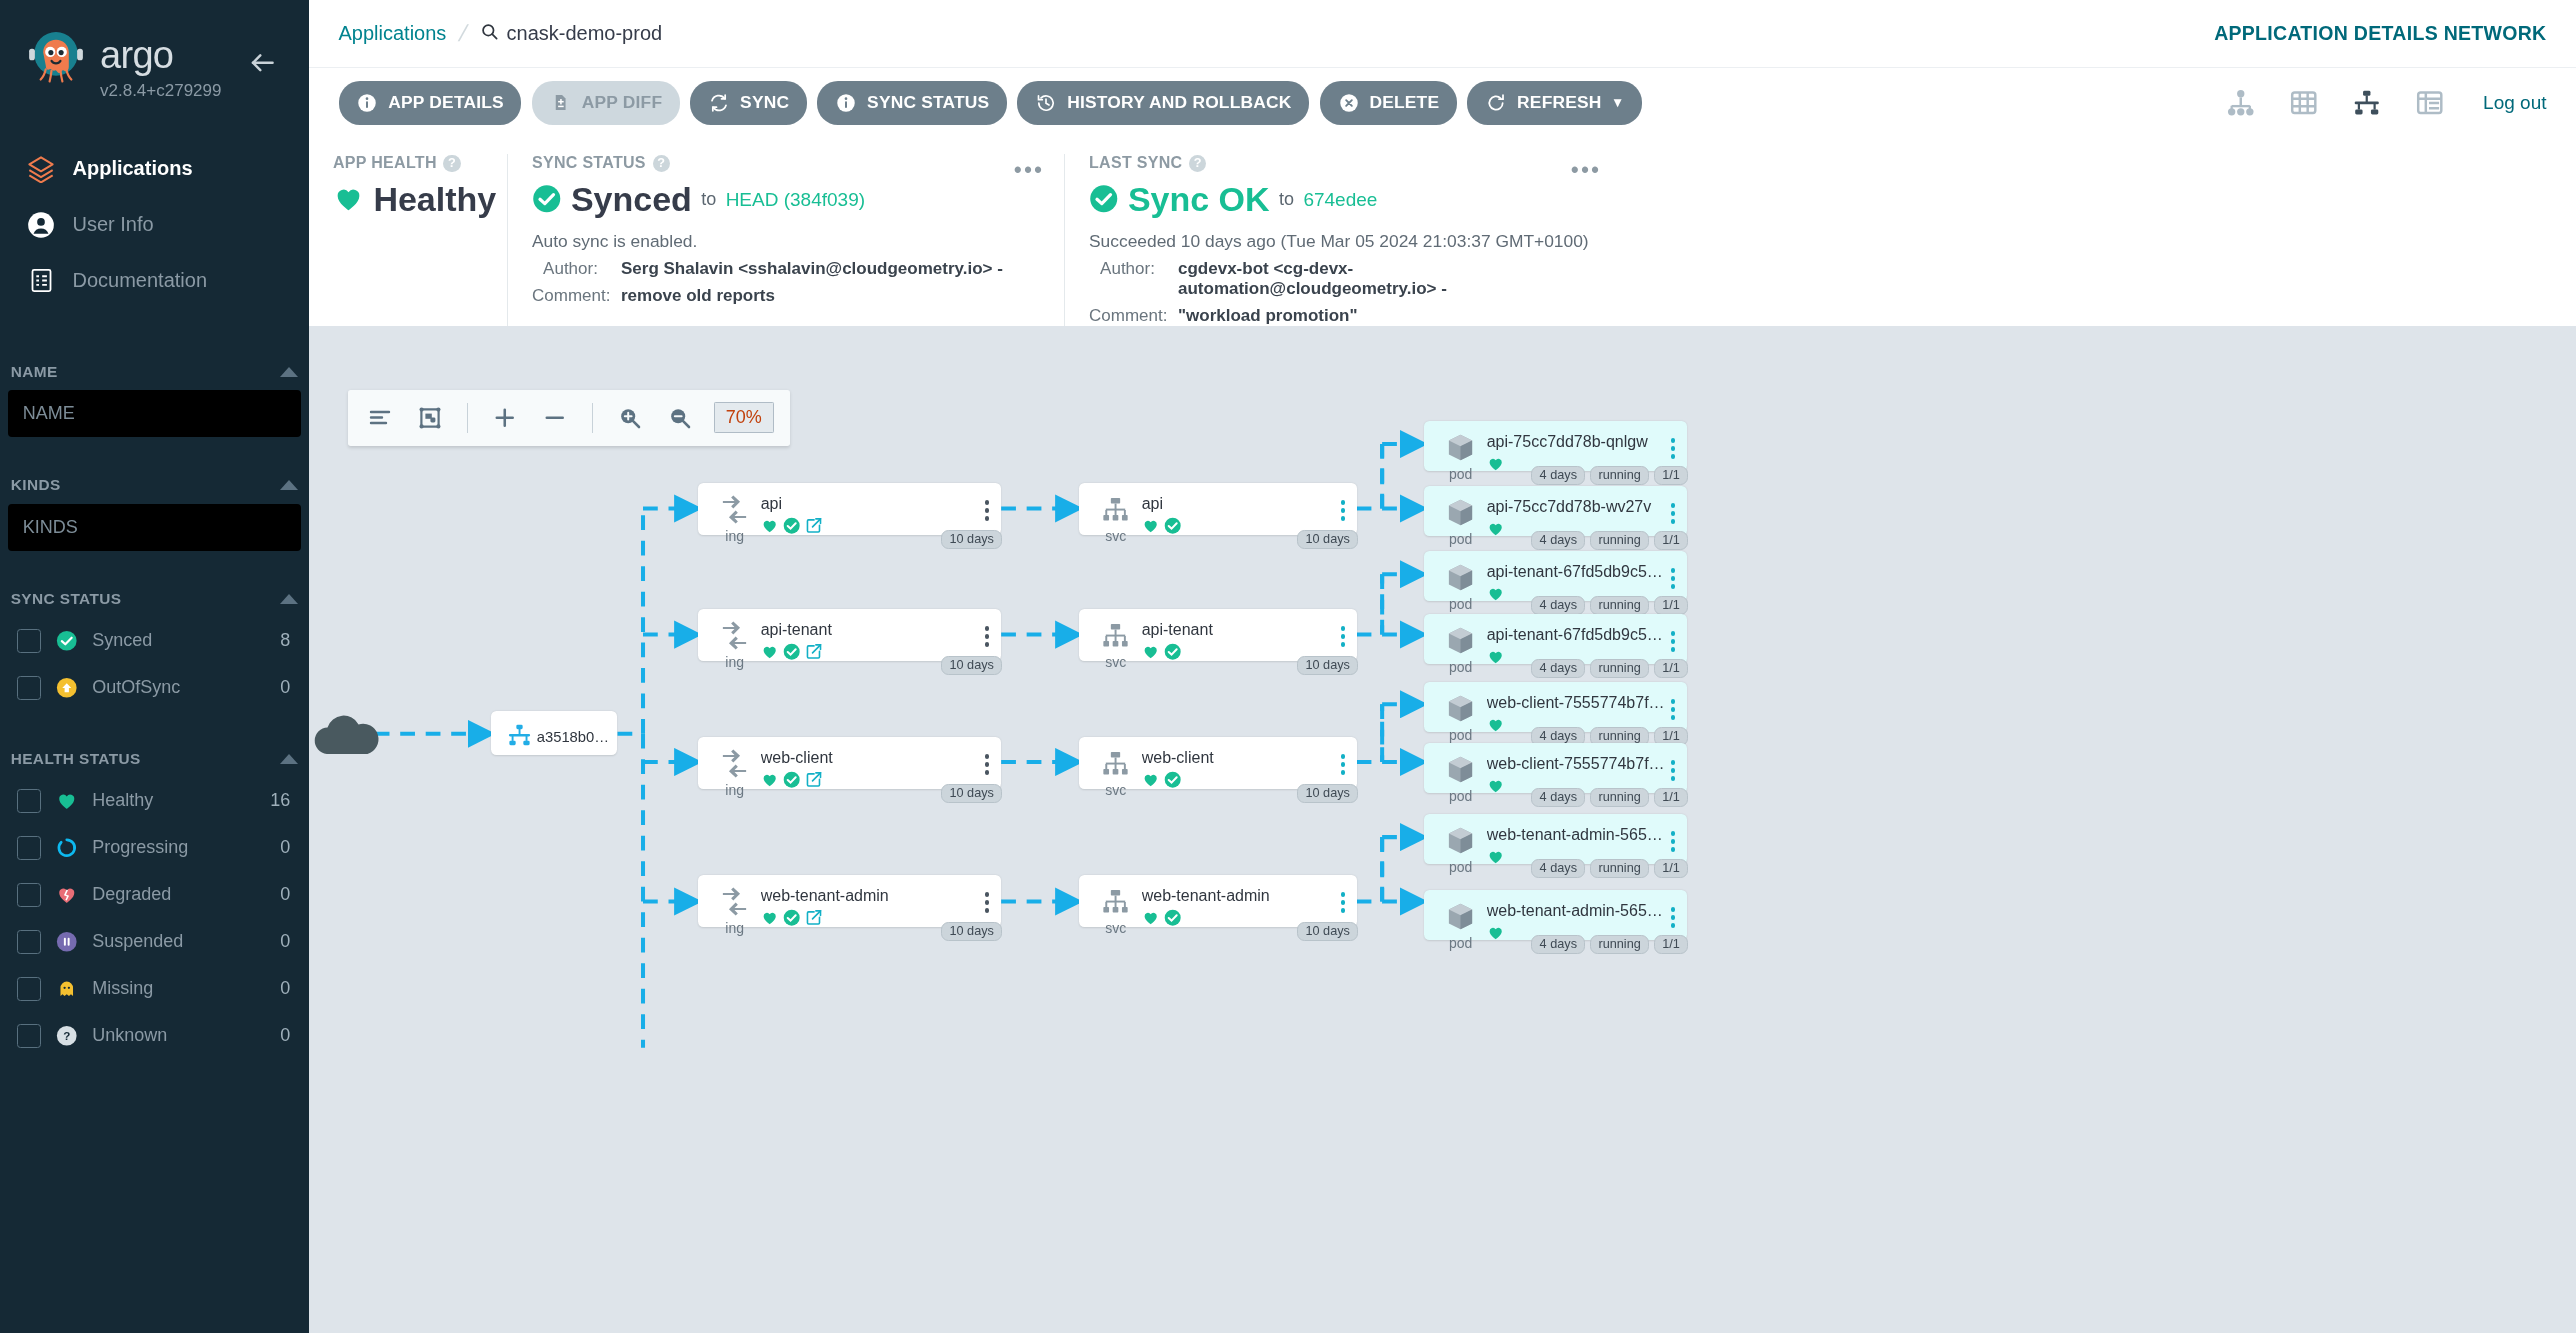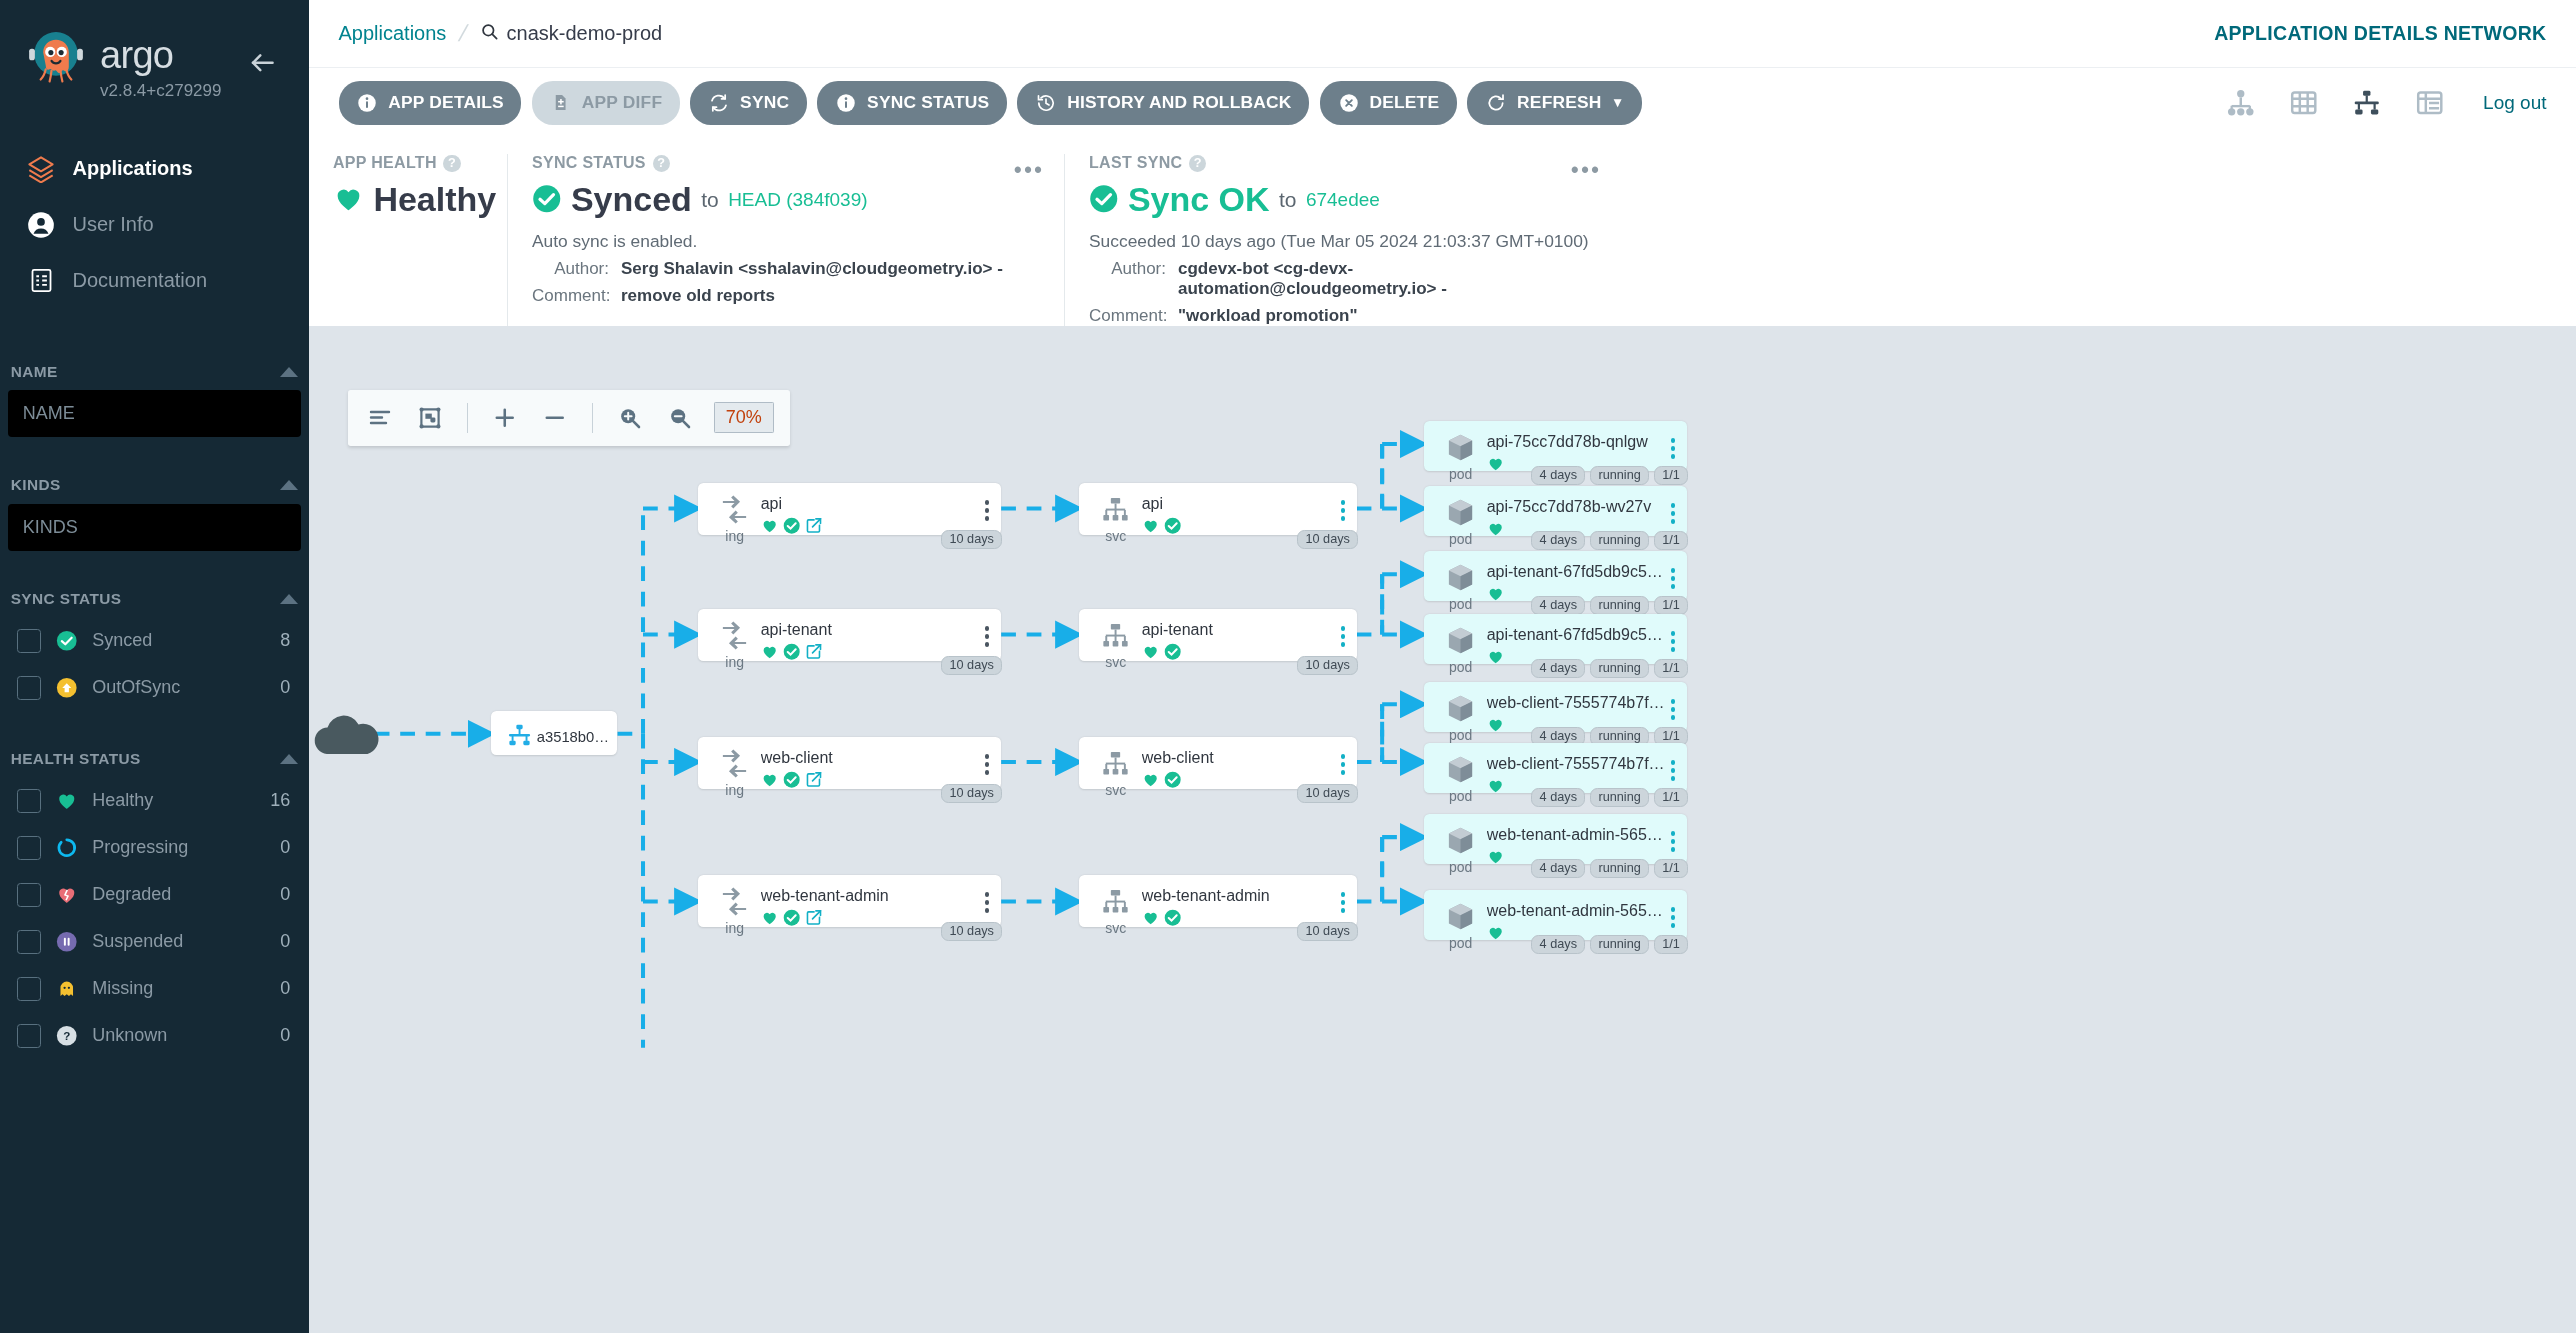"to" .small-to { font-size: 21px -> 18px }
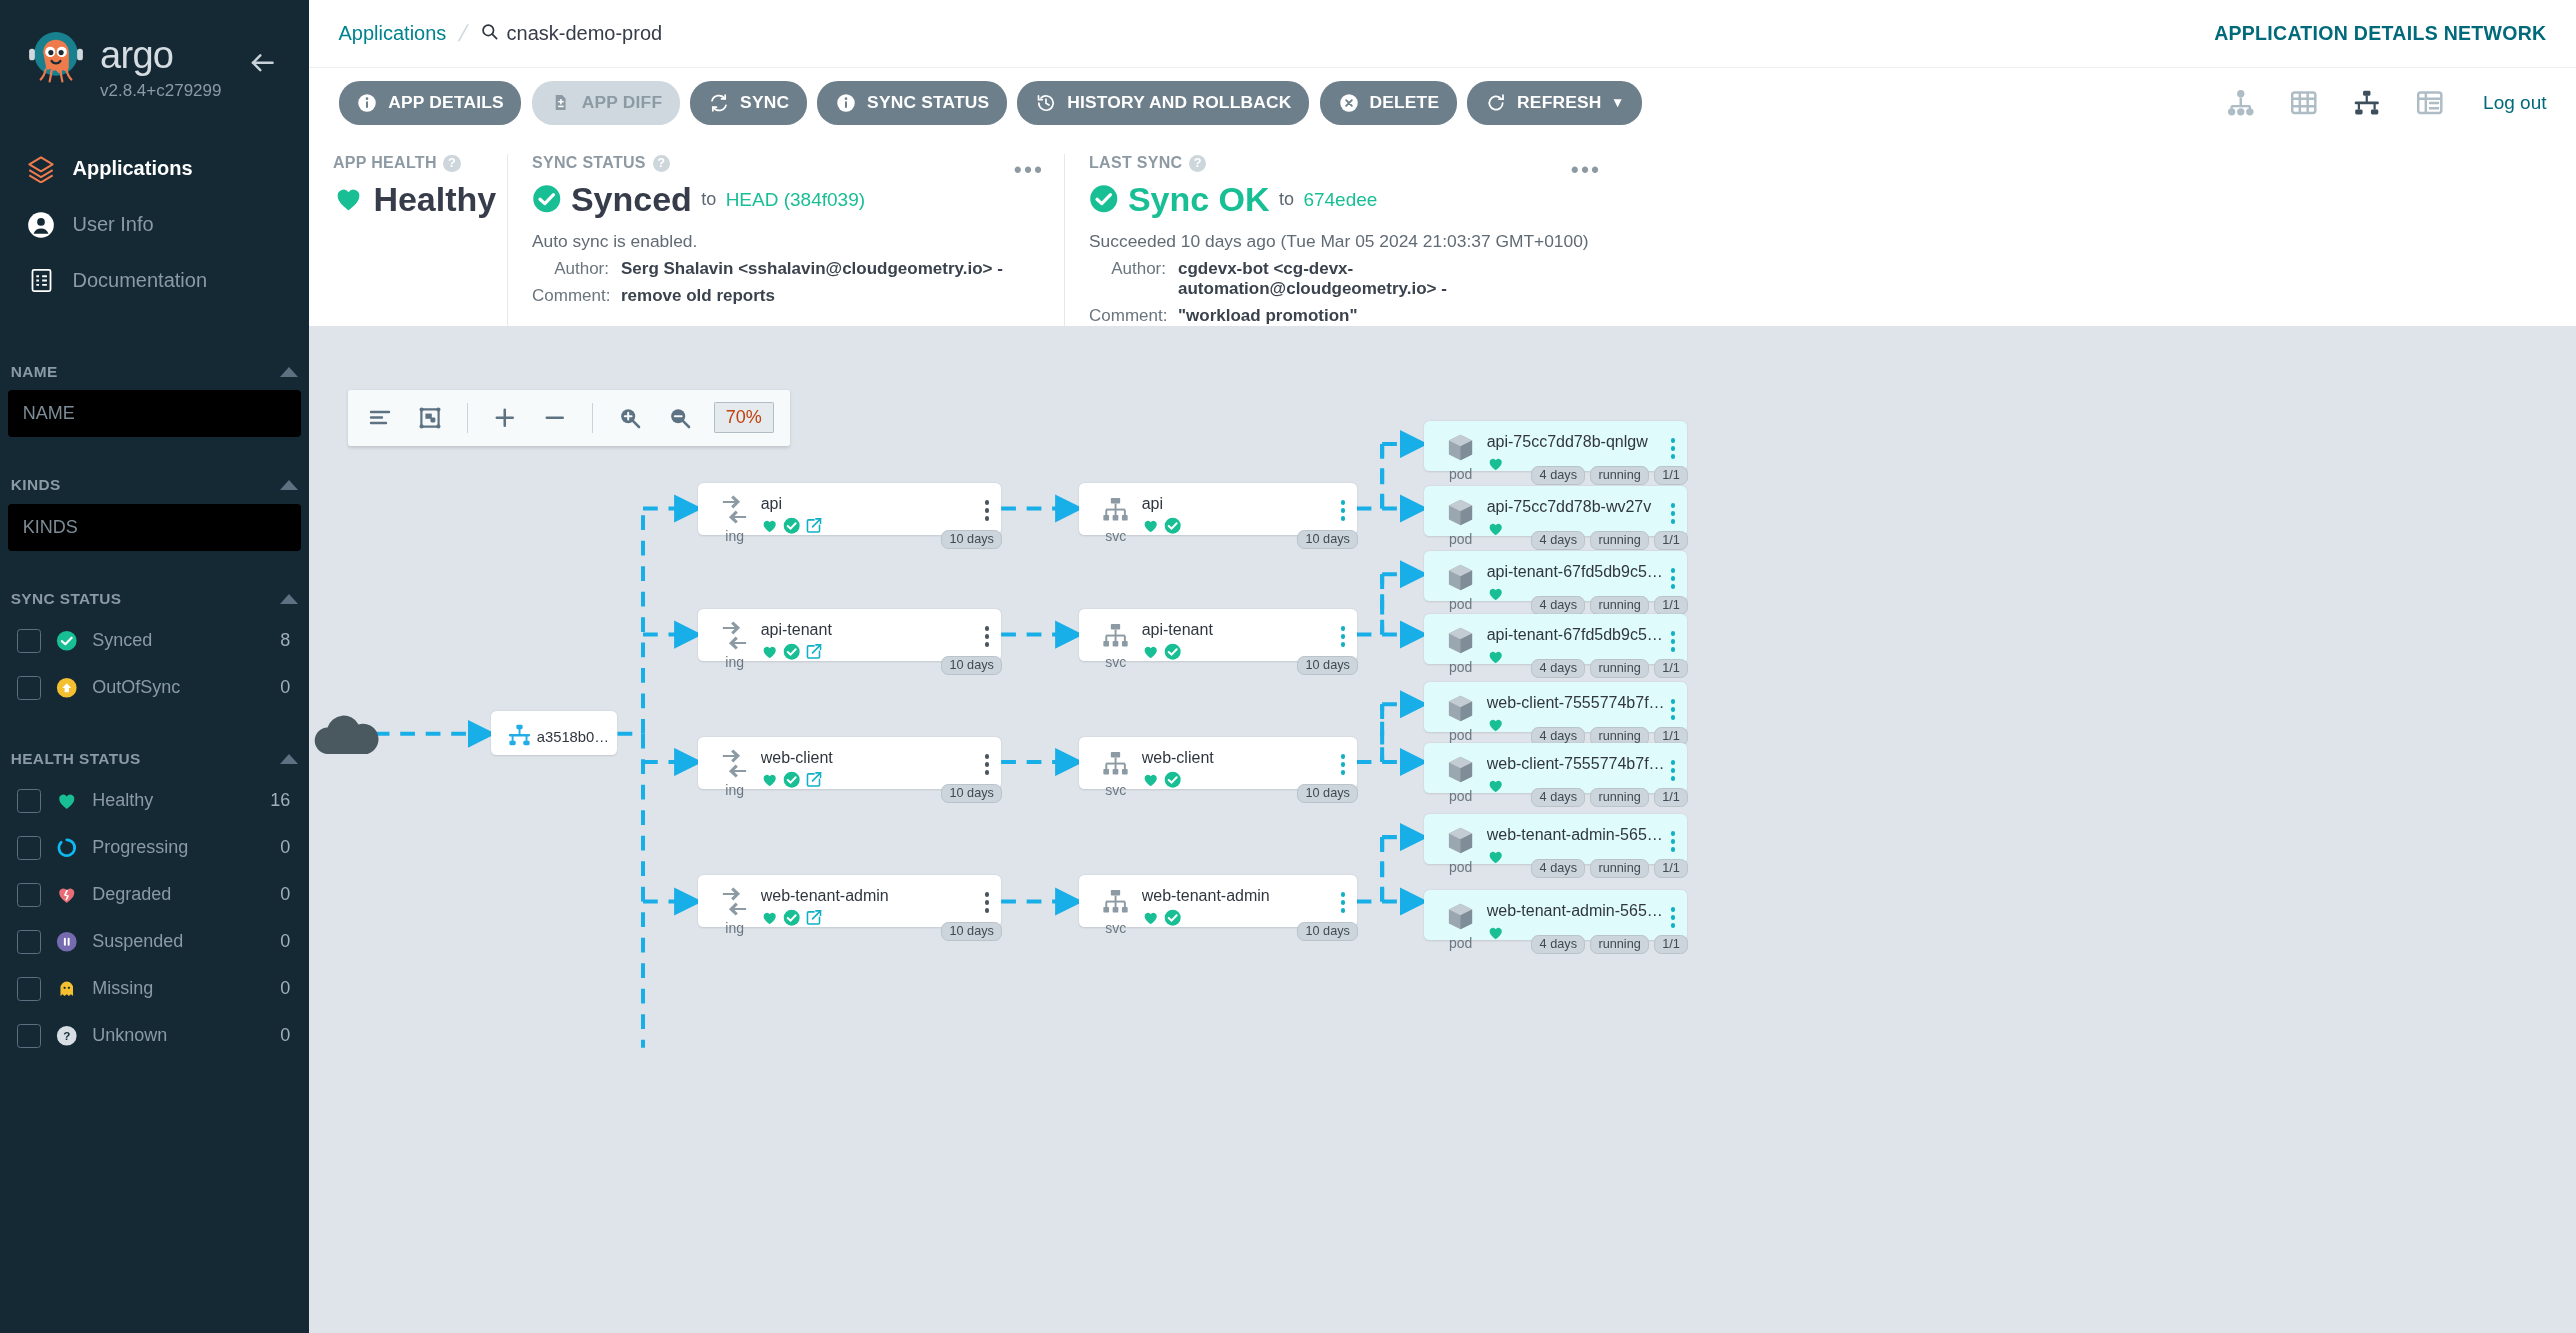"Author:" .kv-k { text-align: right -> center }
